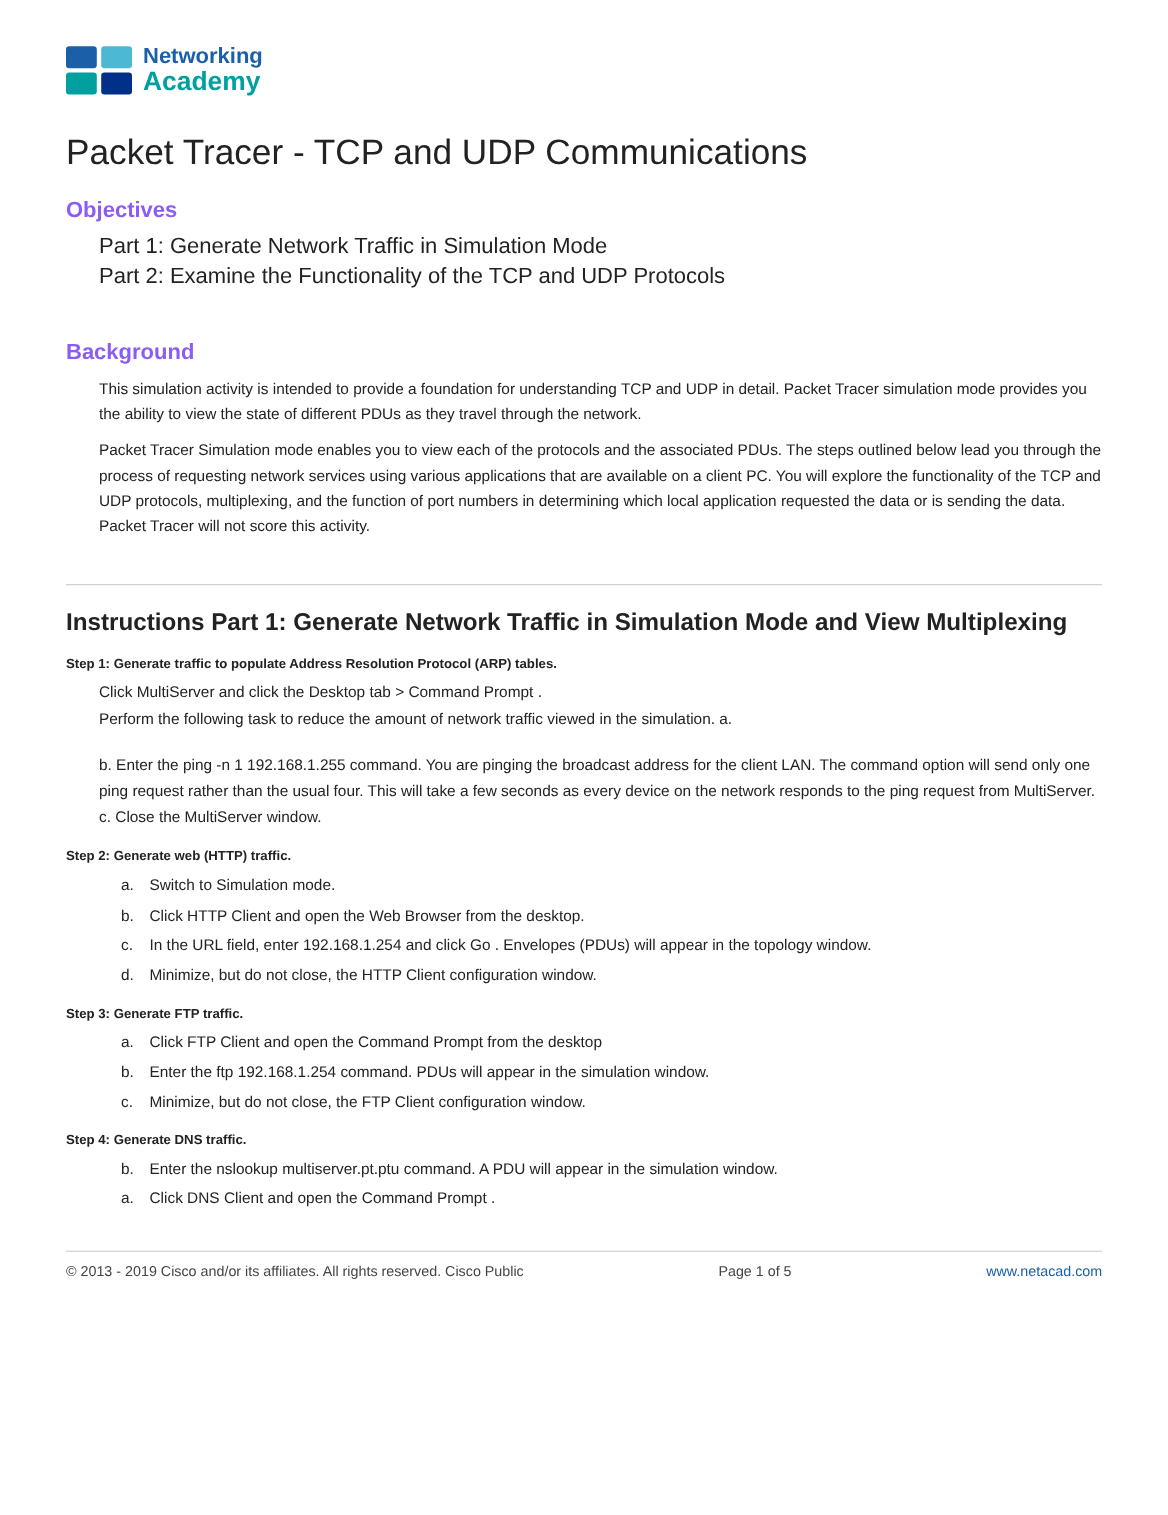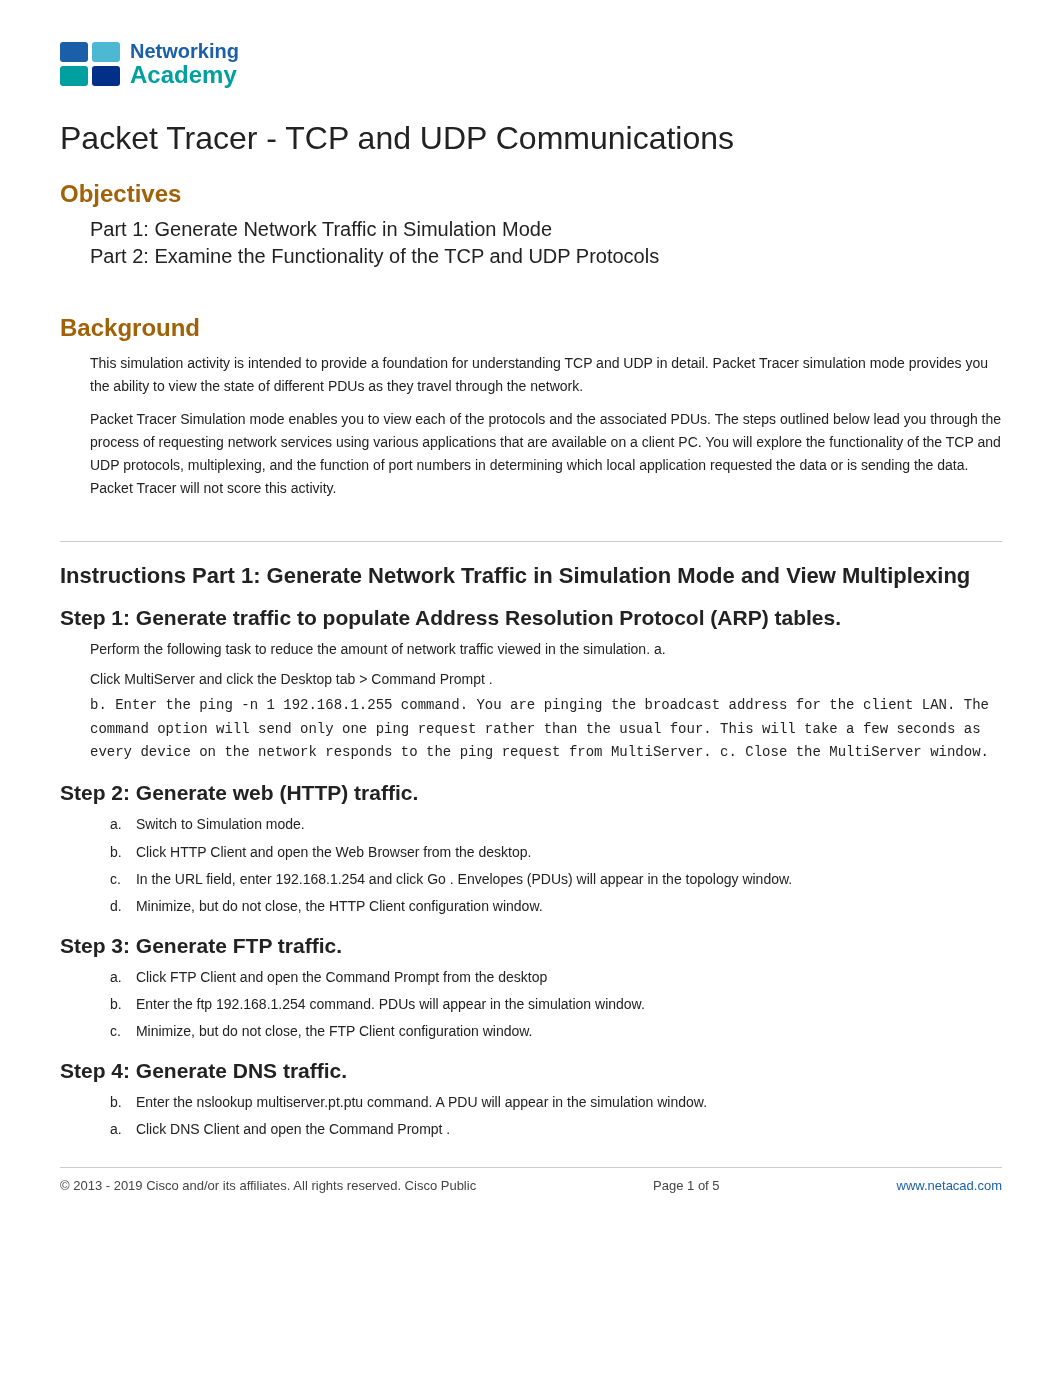"Objectives" h2 { color: #a16207 -> #8b5cf6; font-size: 24px -> 20px }
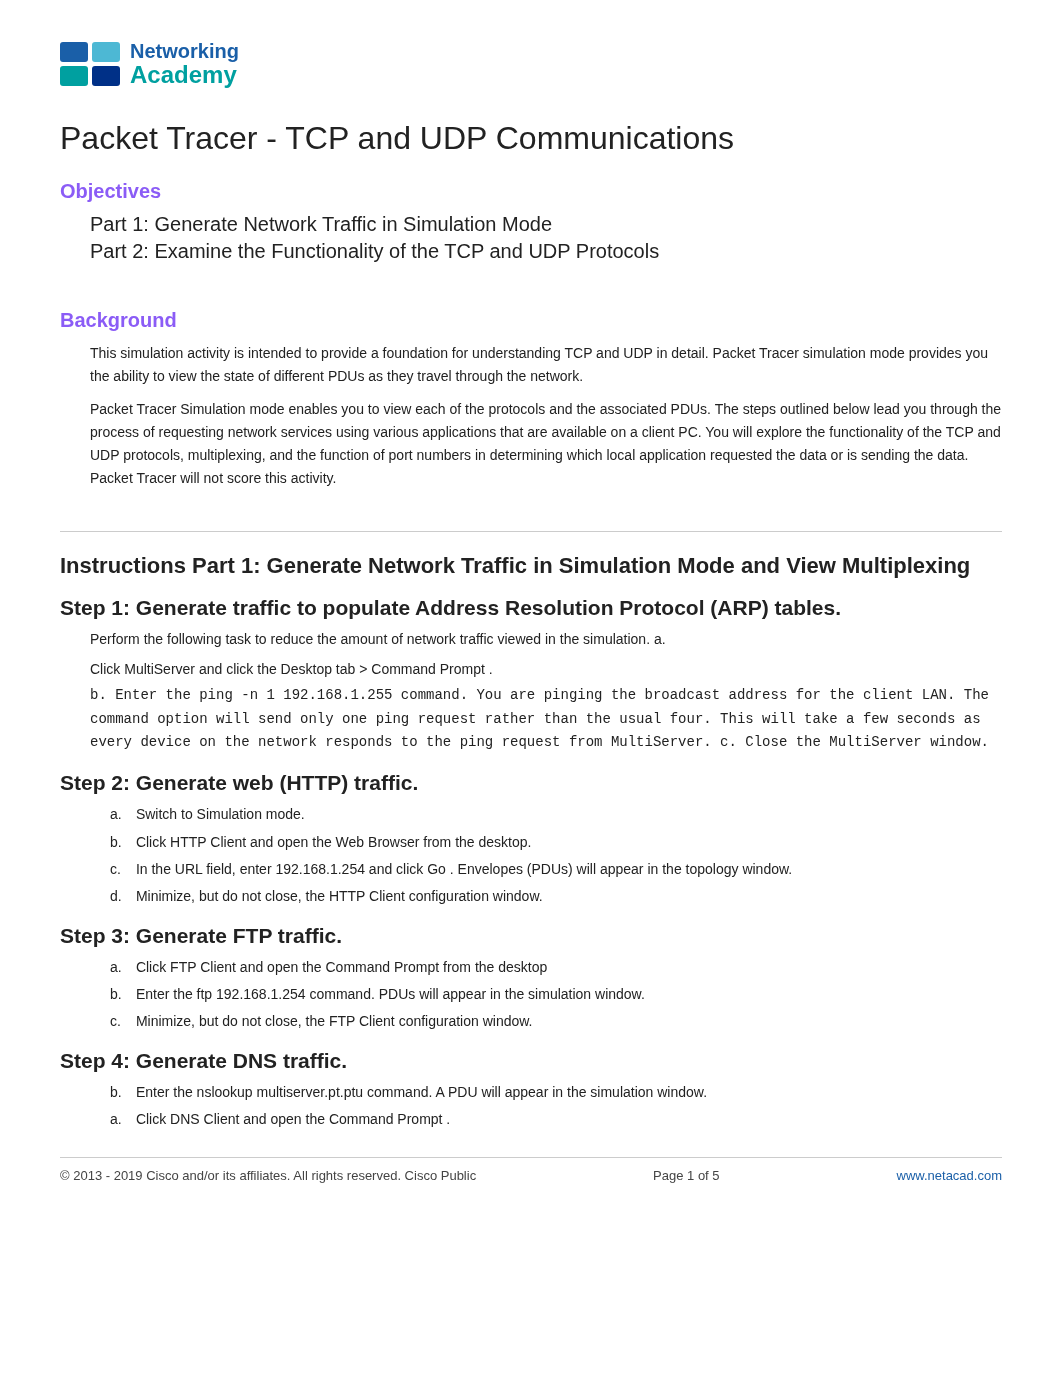"Step 1: Generate traffic to" .step-heading { font-size: 21px -> 12px }
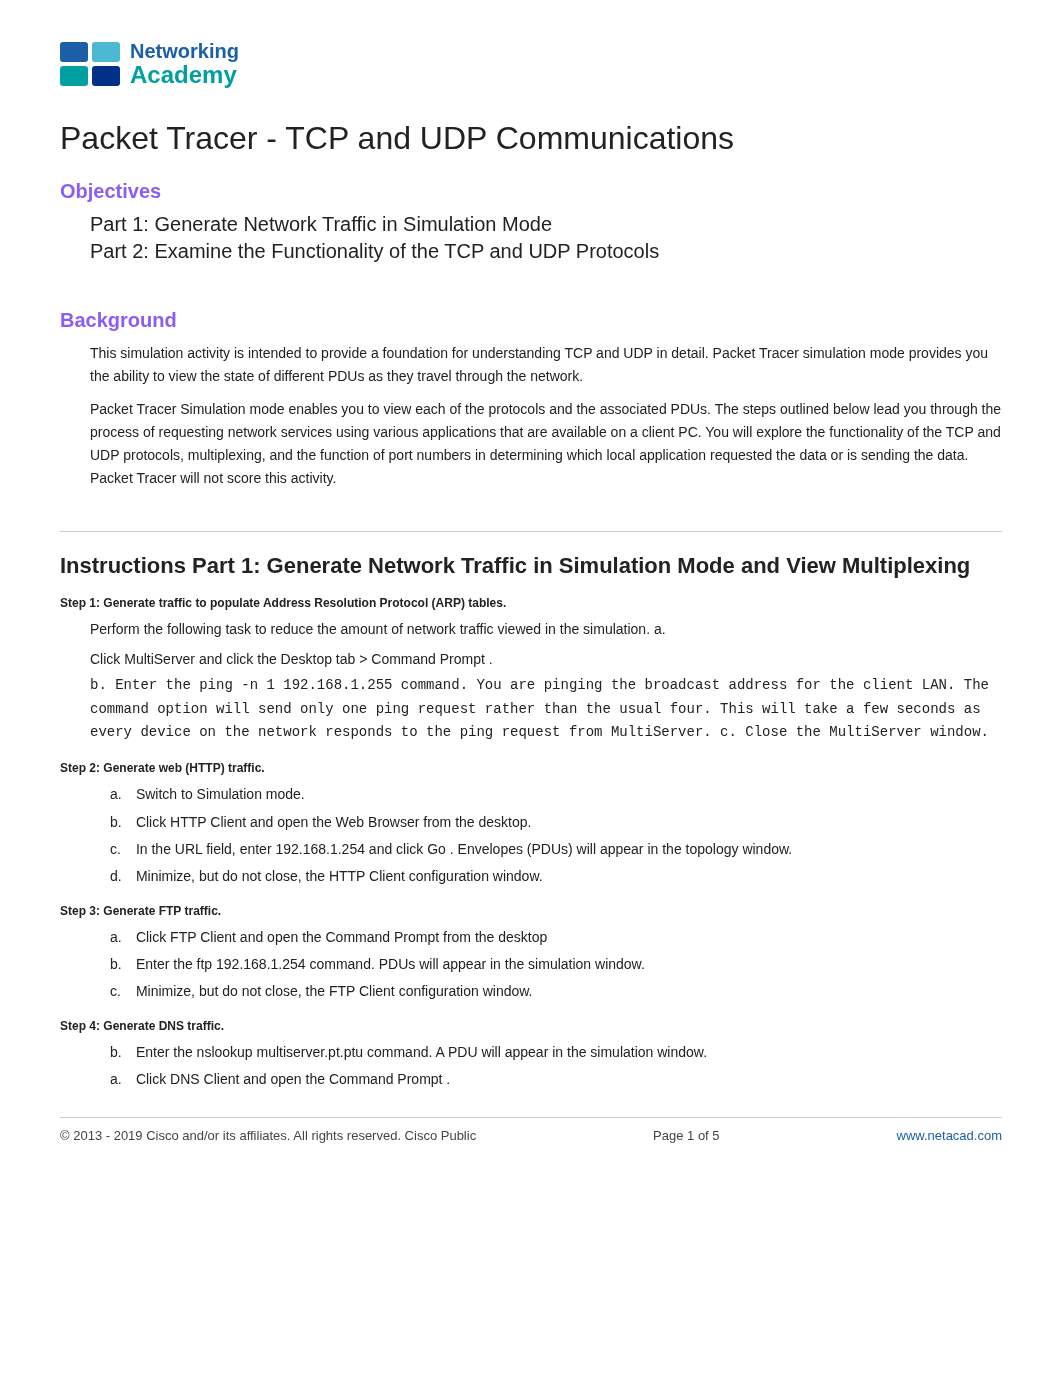"Perform the following task to" p { order: before "Click MultiServer and click the" -> after "Click MultiServer and click the" }
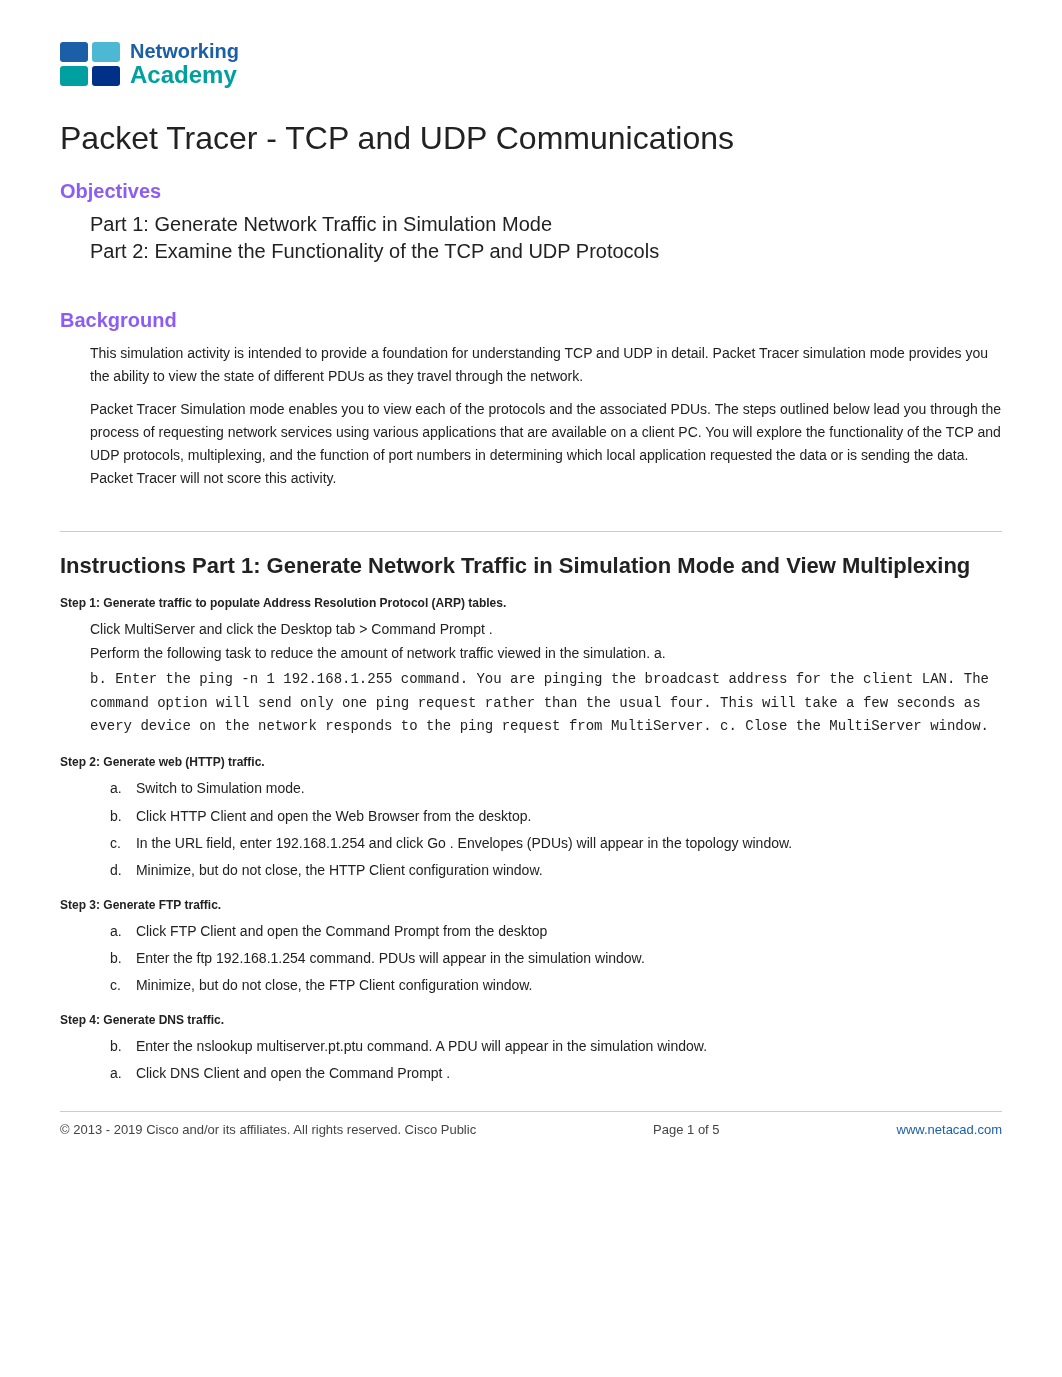"b. Enter the ping -n" p { font-family: Liberation Mono, monospace -> none; margin-top: 2px -> 18px }
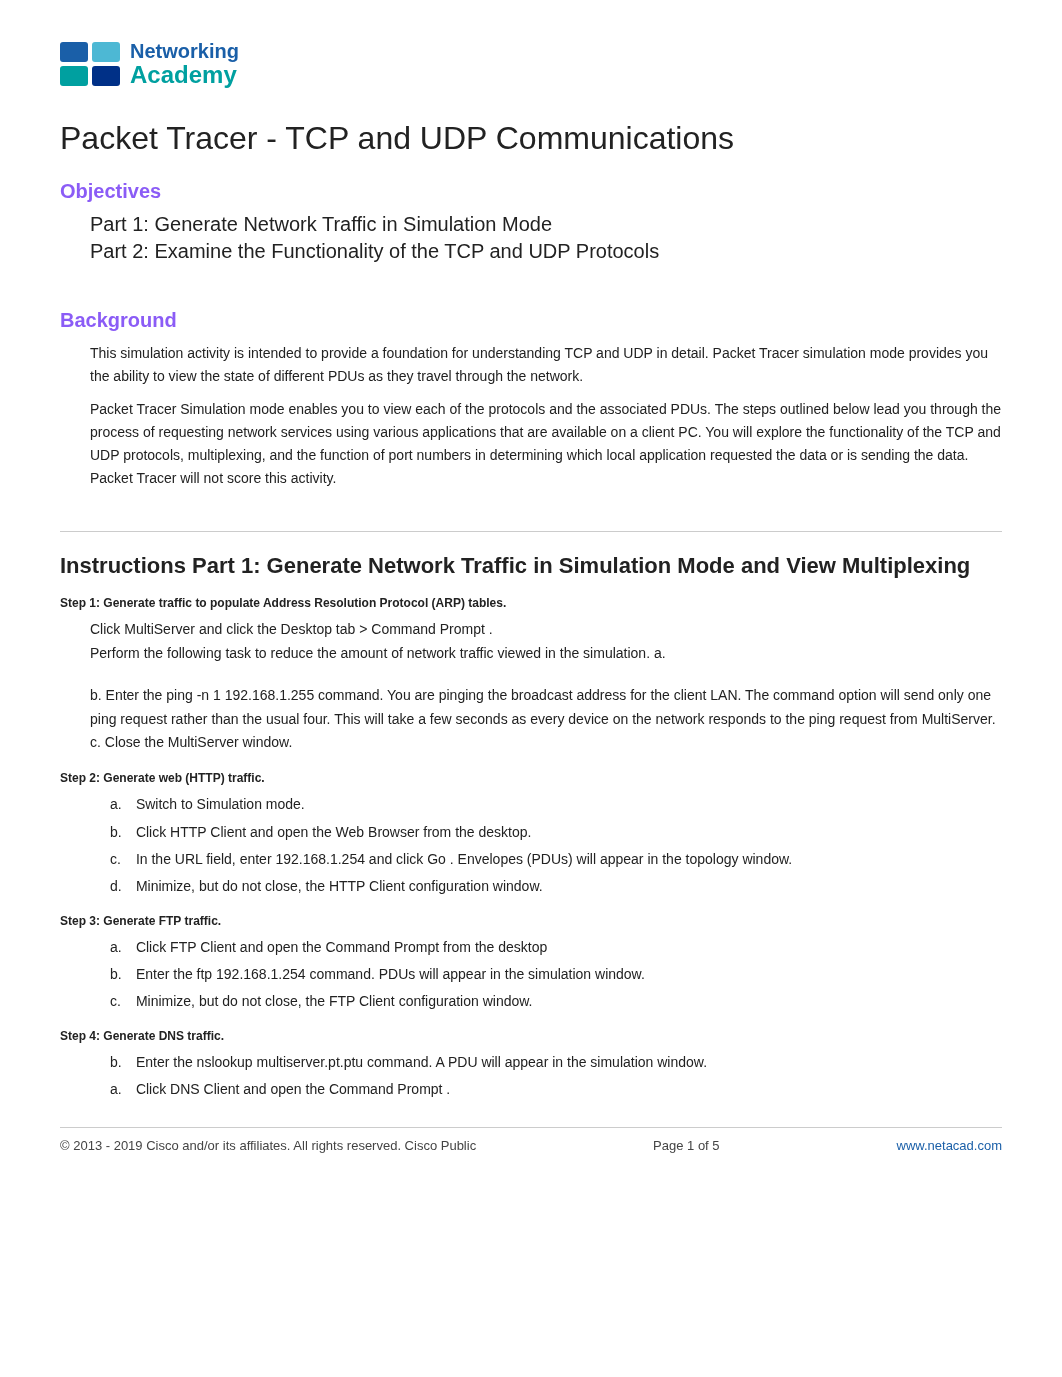"© 2013 - 2019 Cisco" .footer { margin-top: 26px -> 36px }
